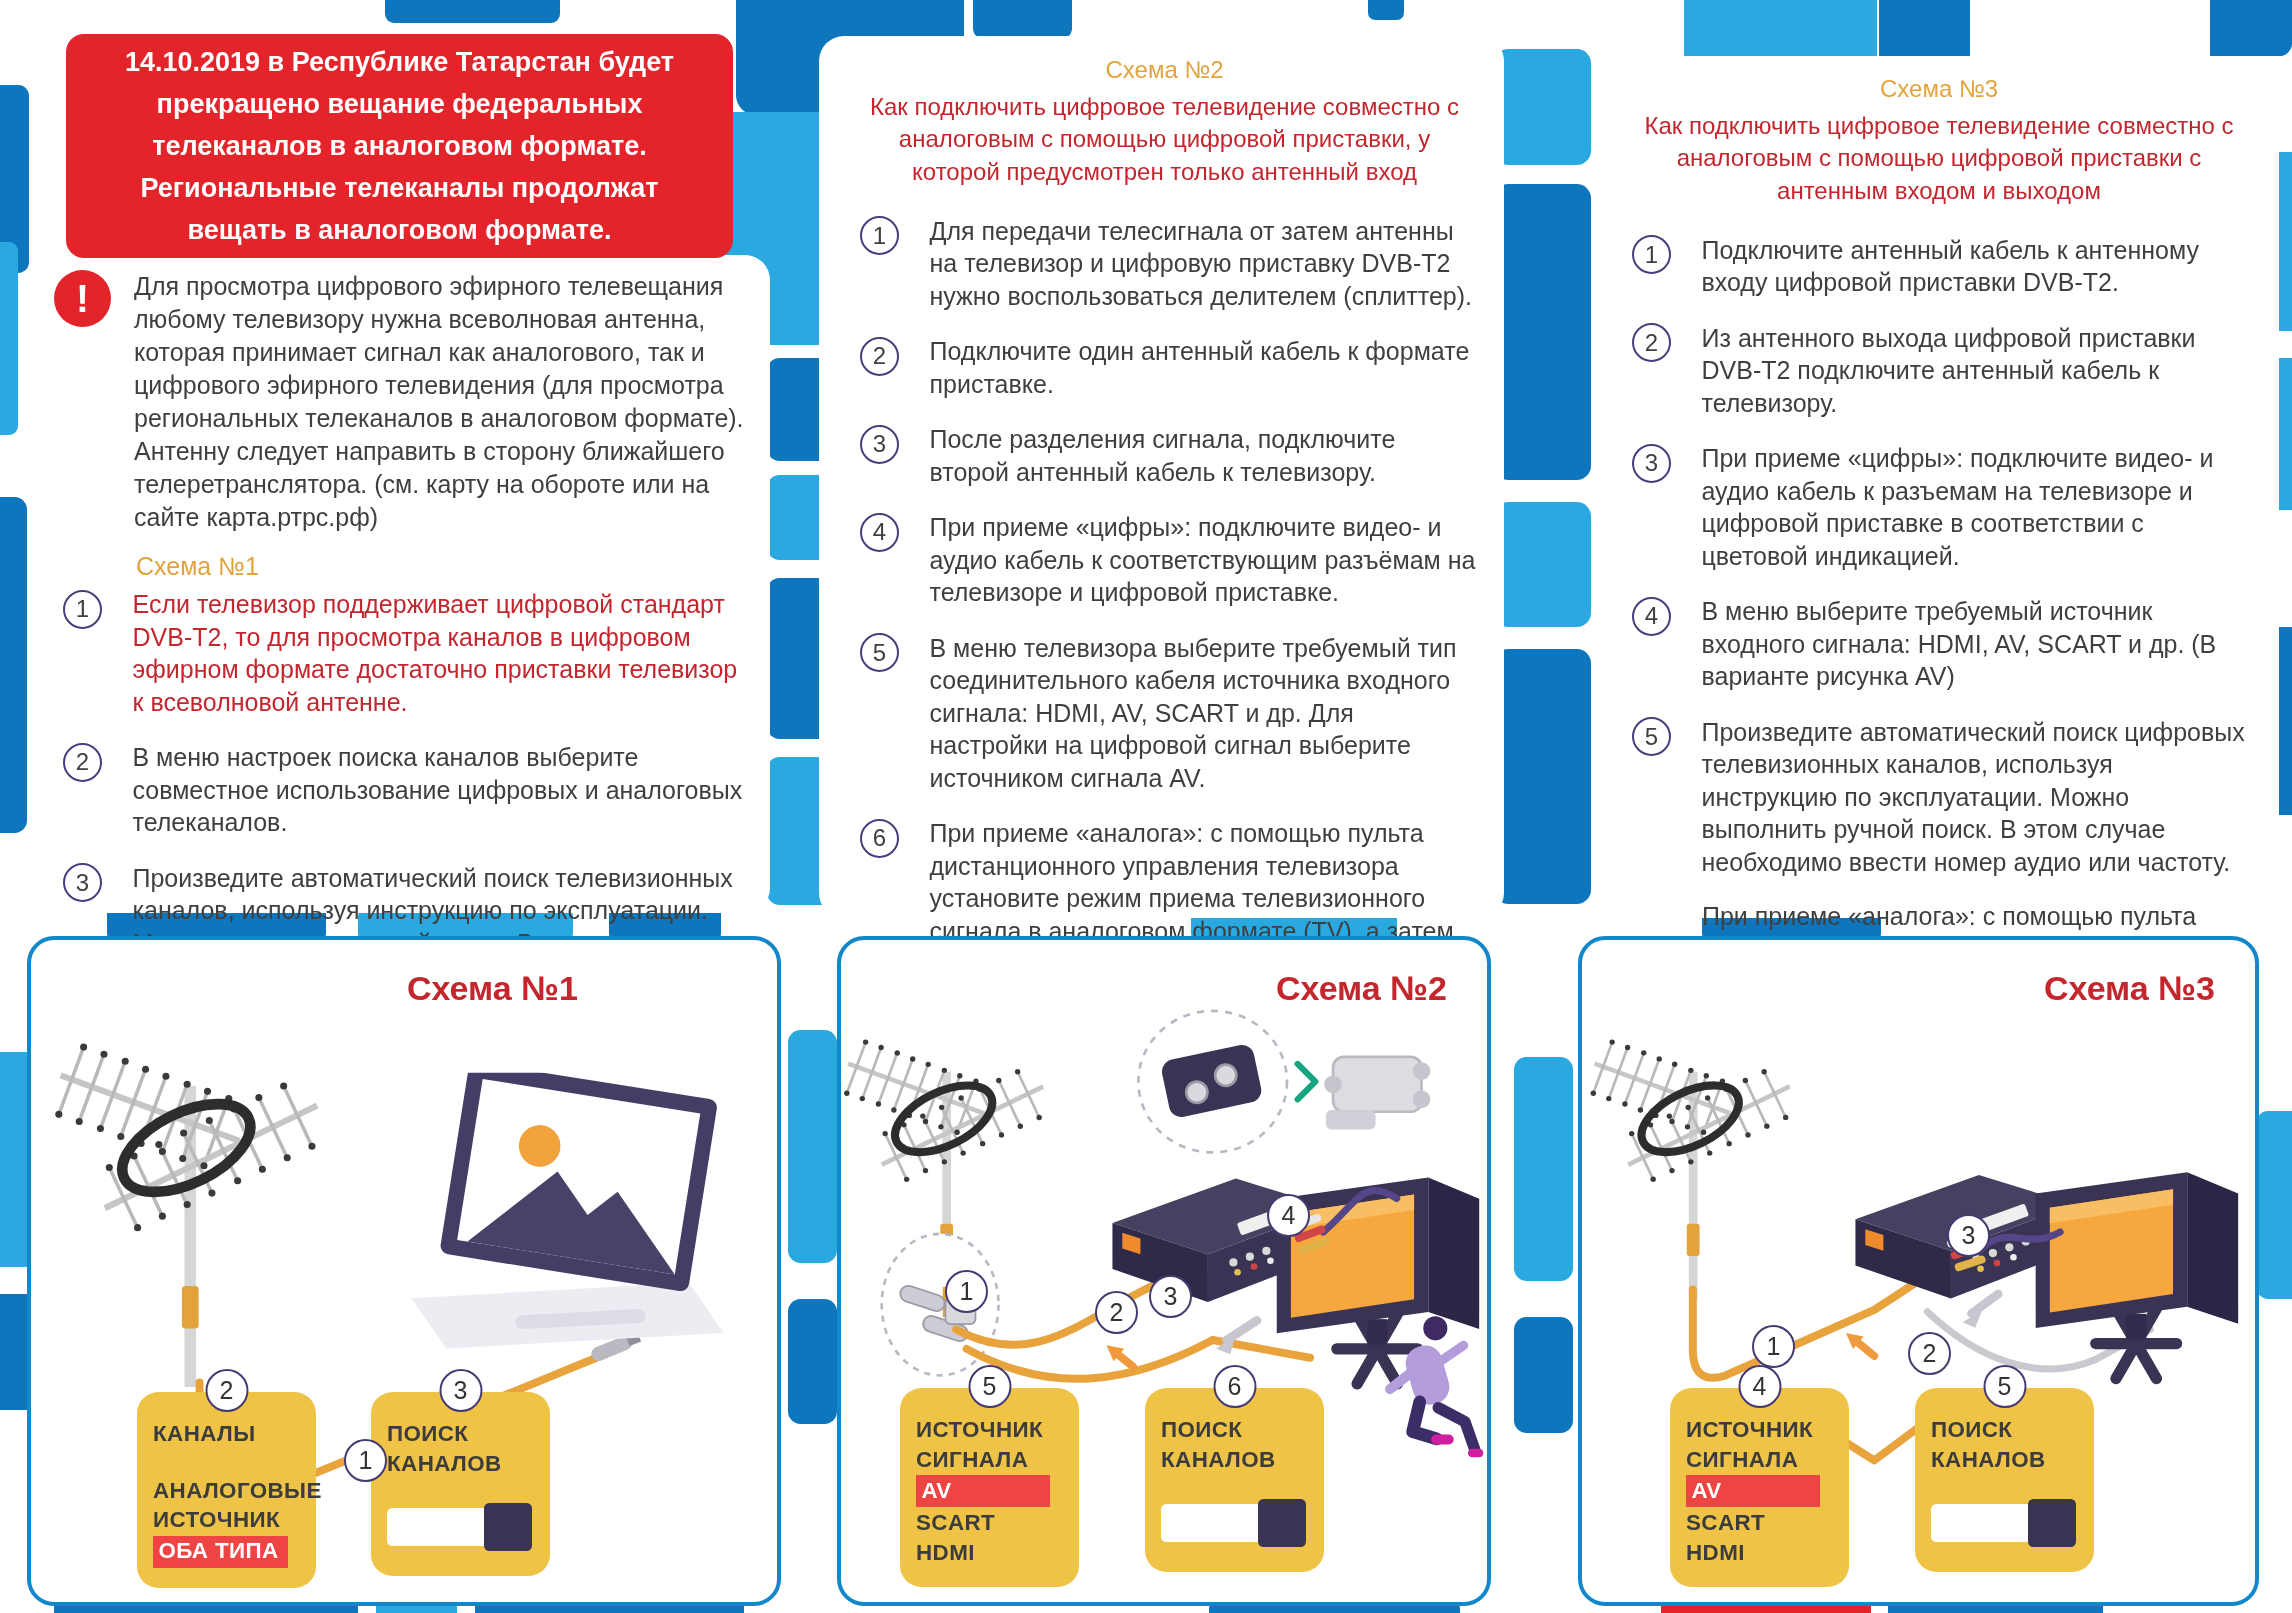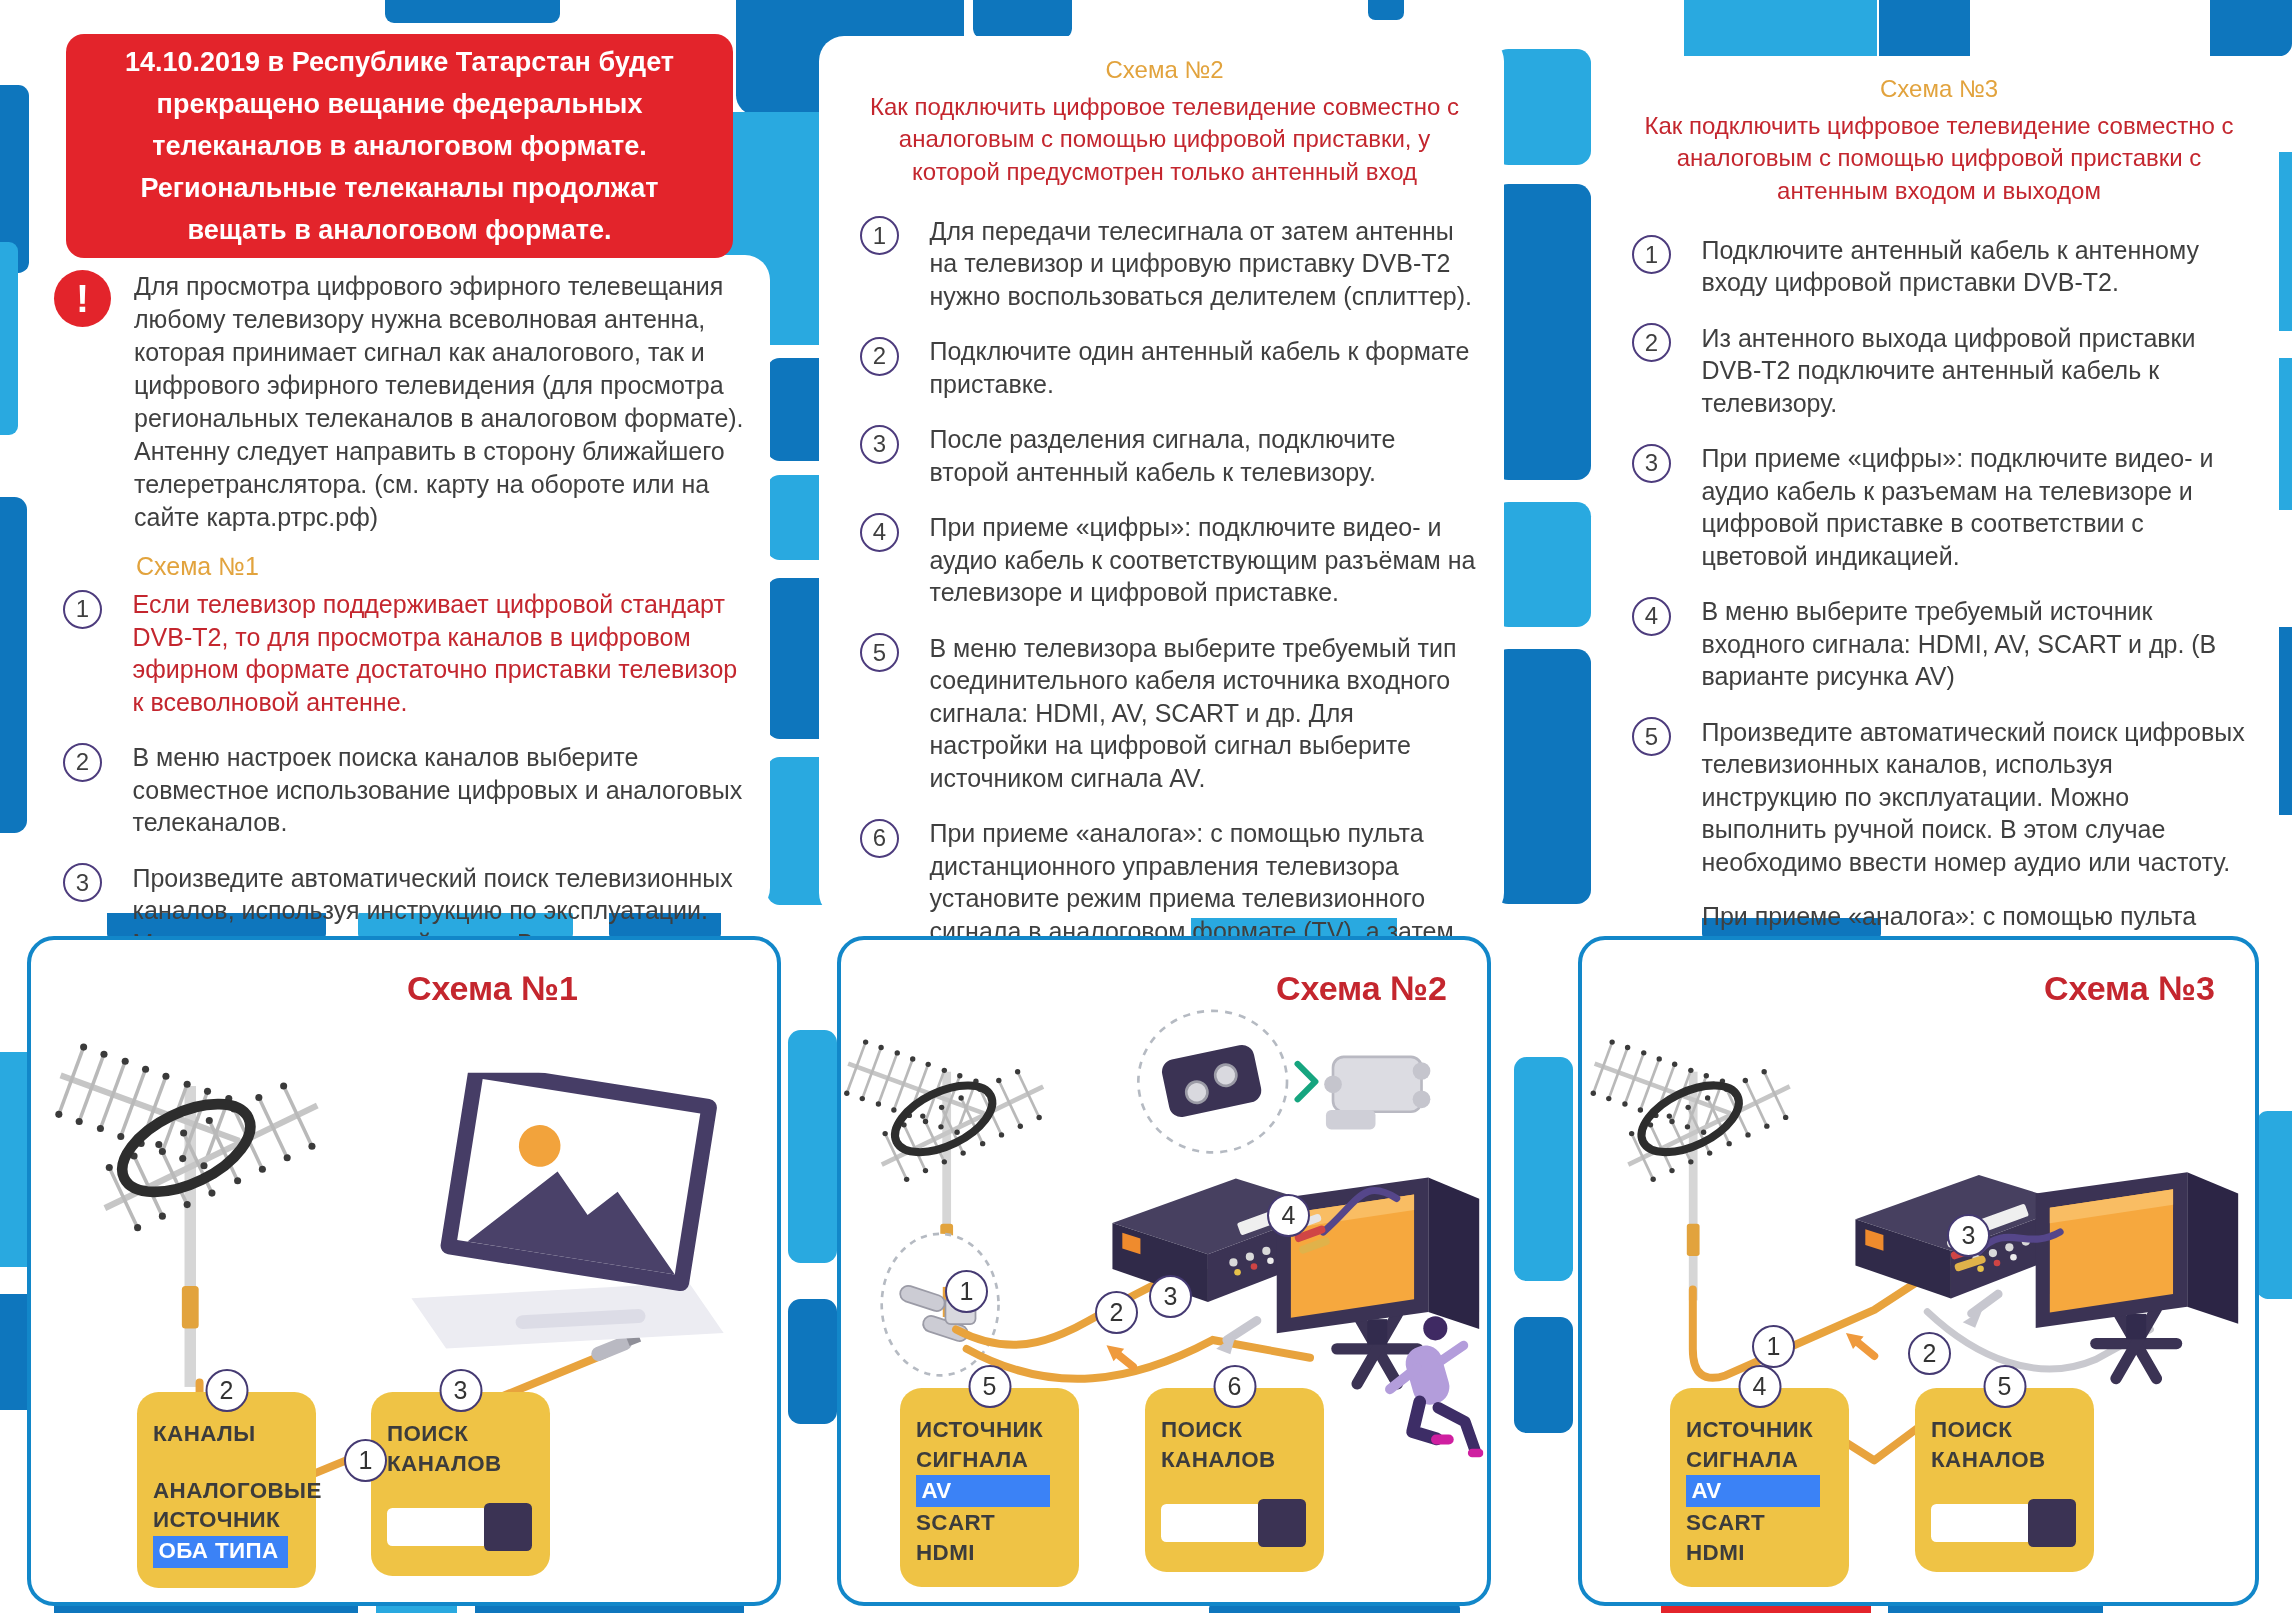"AV" .opt.hl { background: #3b82f6 -> #ef4444 }
